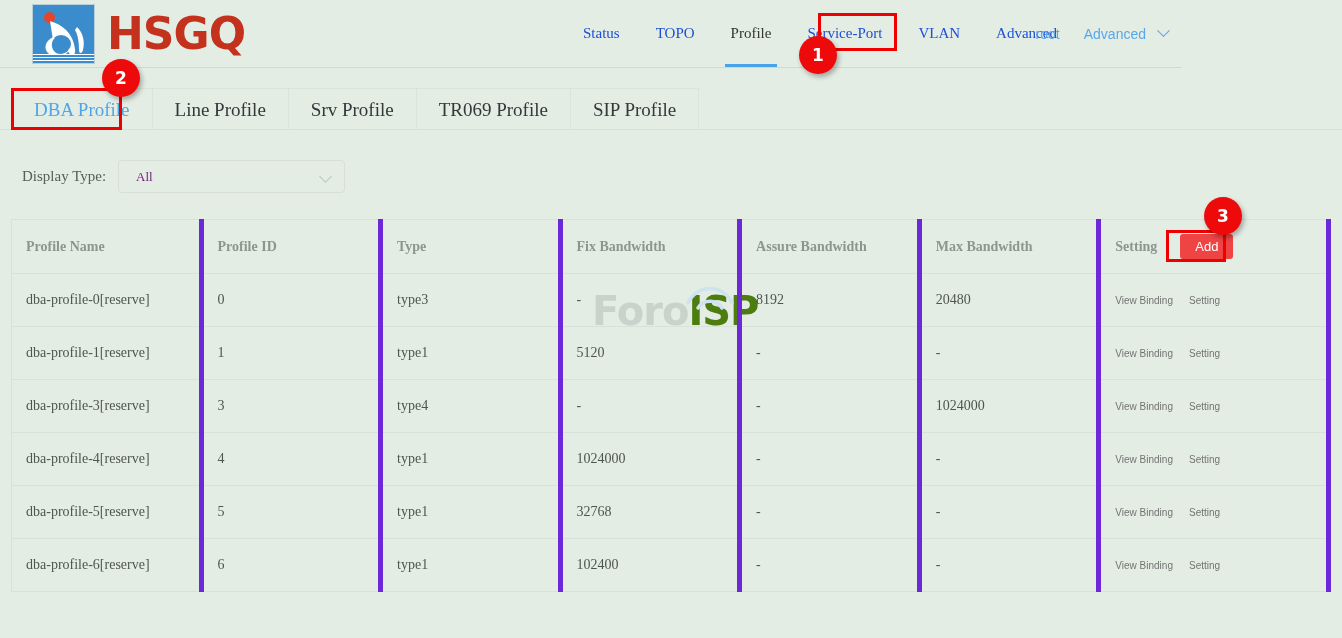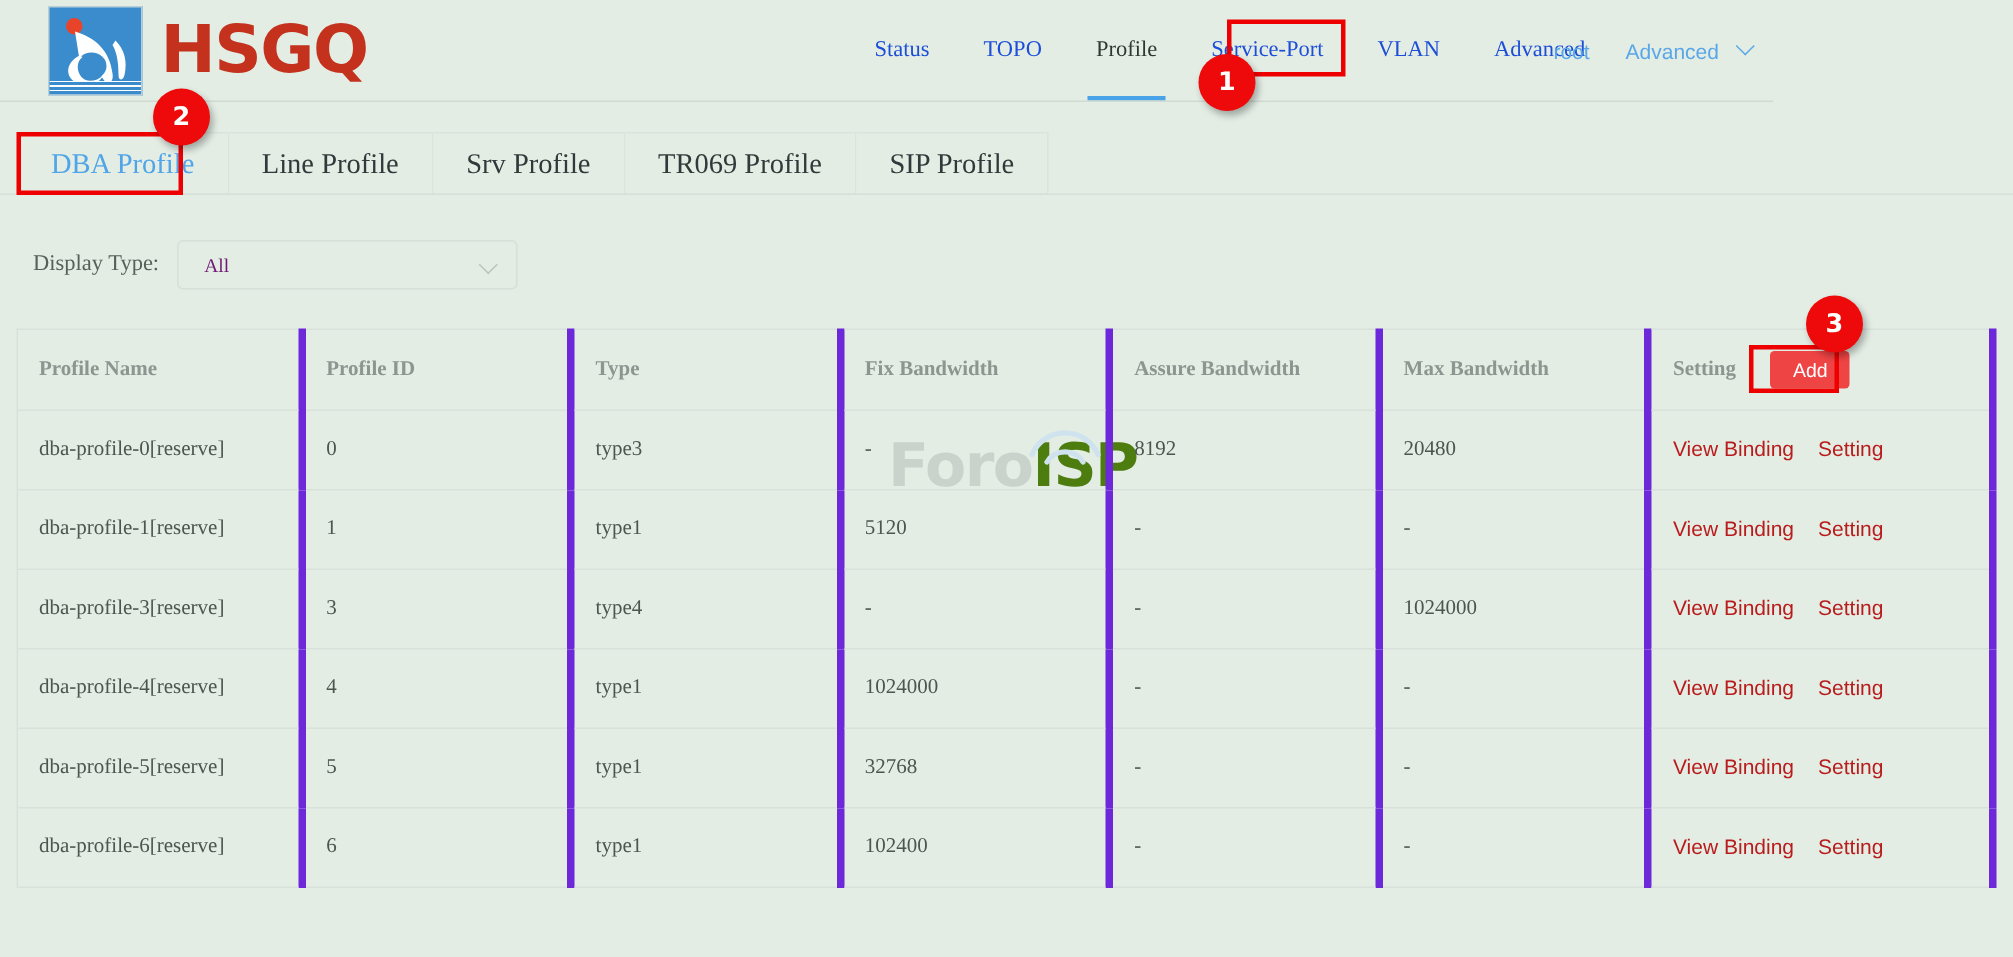"View Binding" .link { color: #b91c1c -> #737373; font-size: 14px -> 10px }
